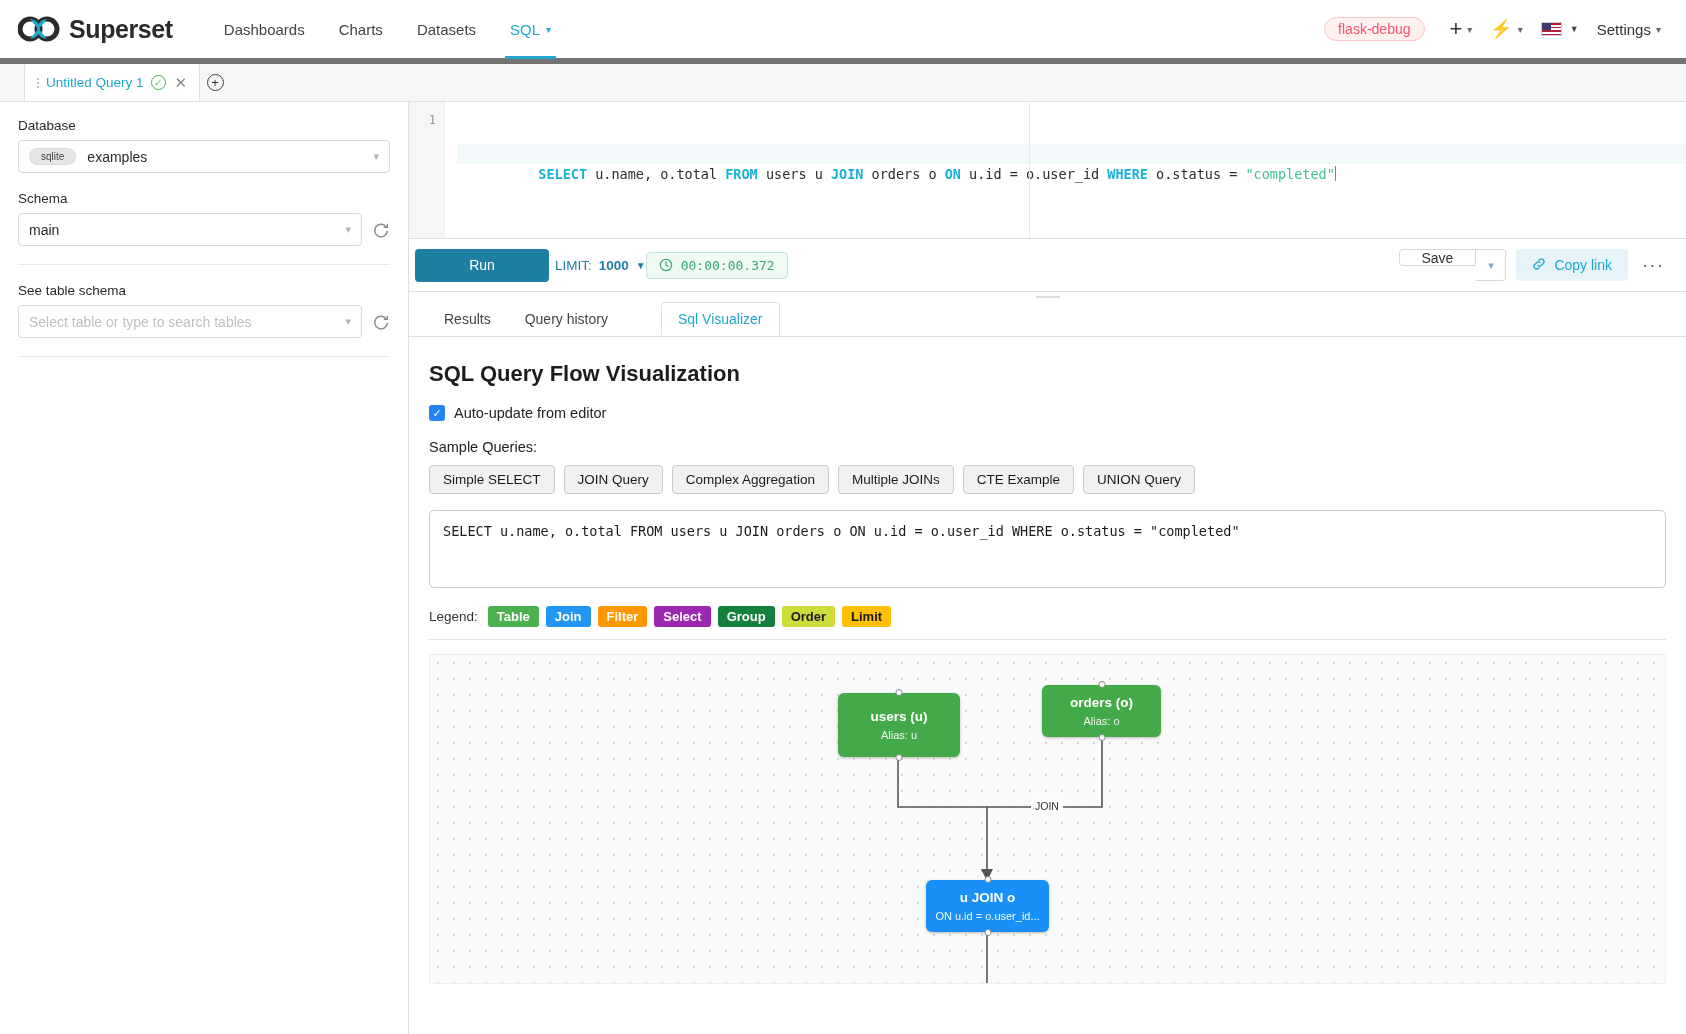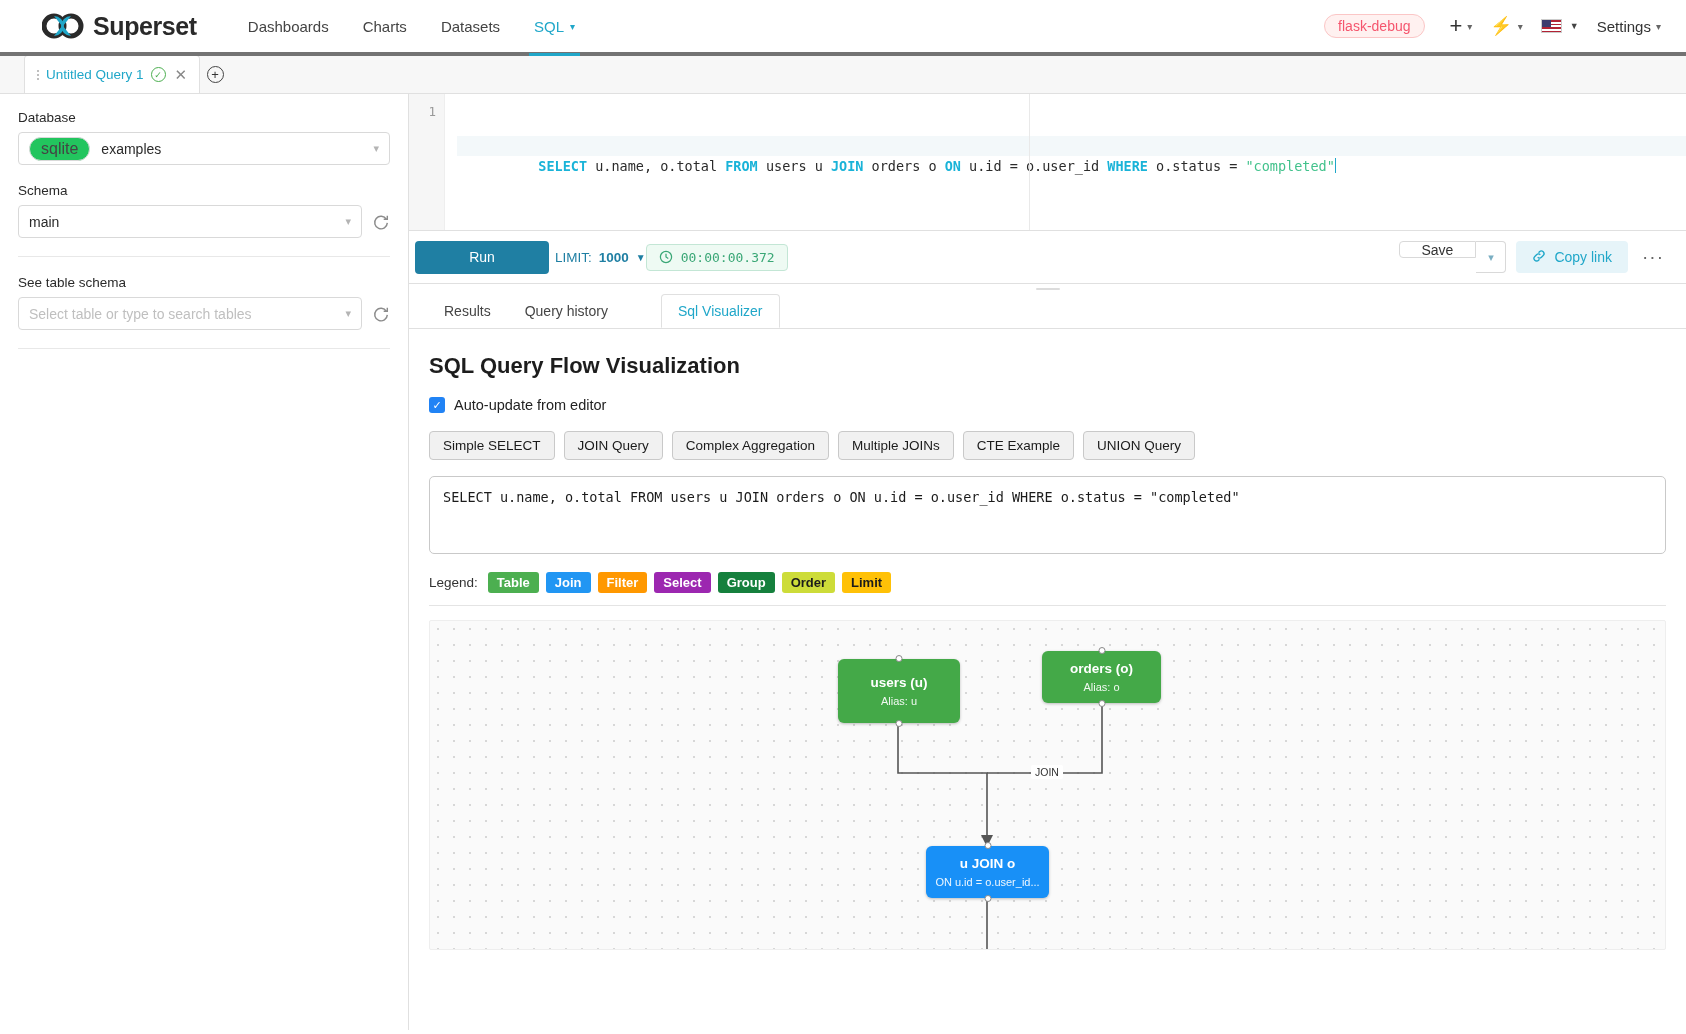"Superset" .navbar { border-bottom: 4px solid #737373 -> 6px solid #737373; height: 56px -> 64px; padding-left: 24px -> none }
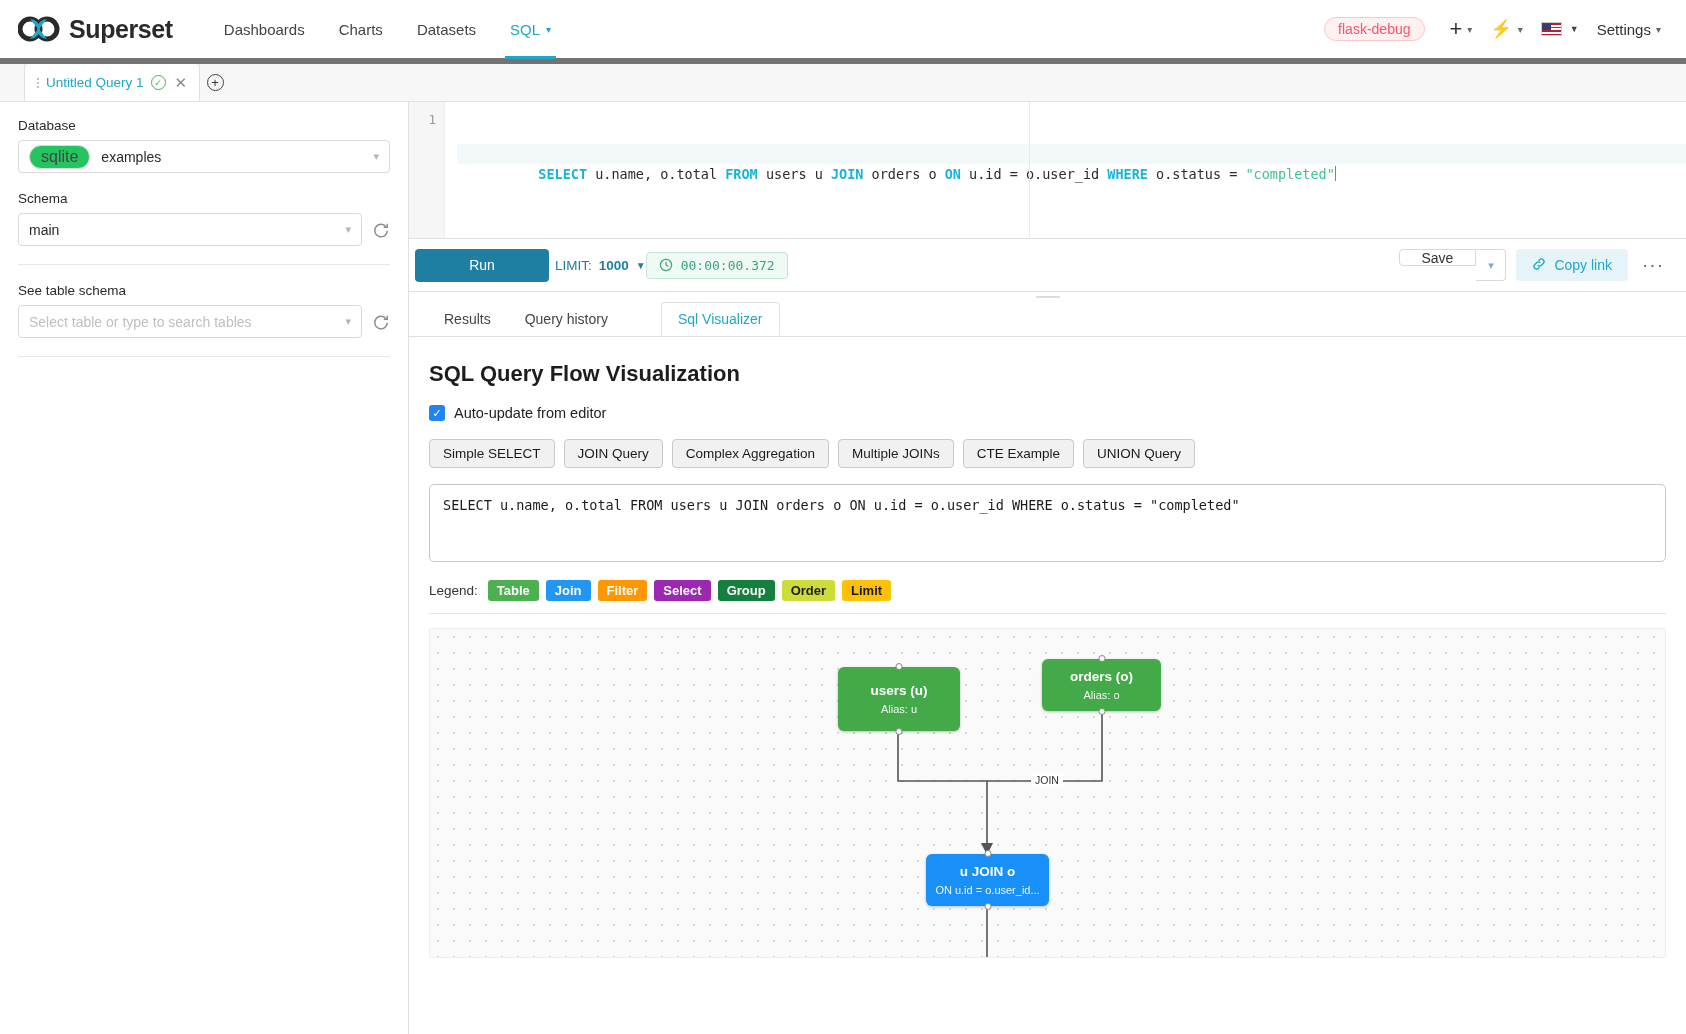"sqlite" .db-pill { background: #22c55e -> #e5e5e5; font-size: 16px -> 10px }
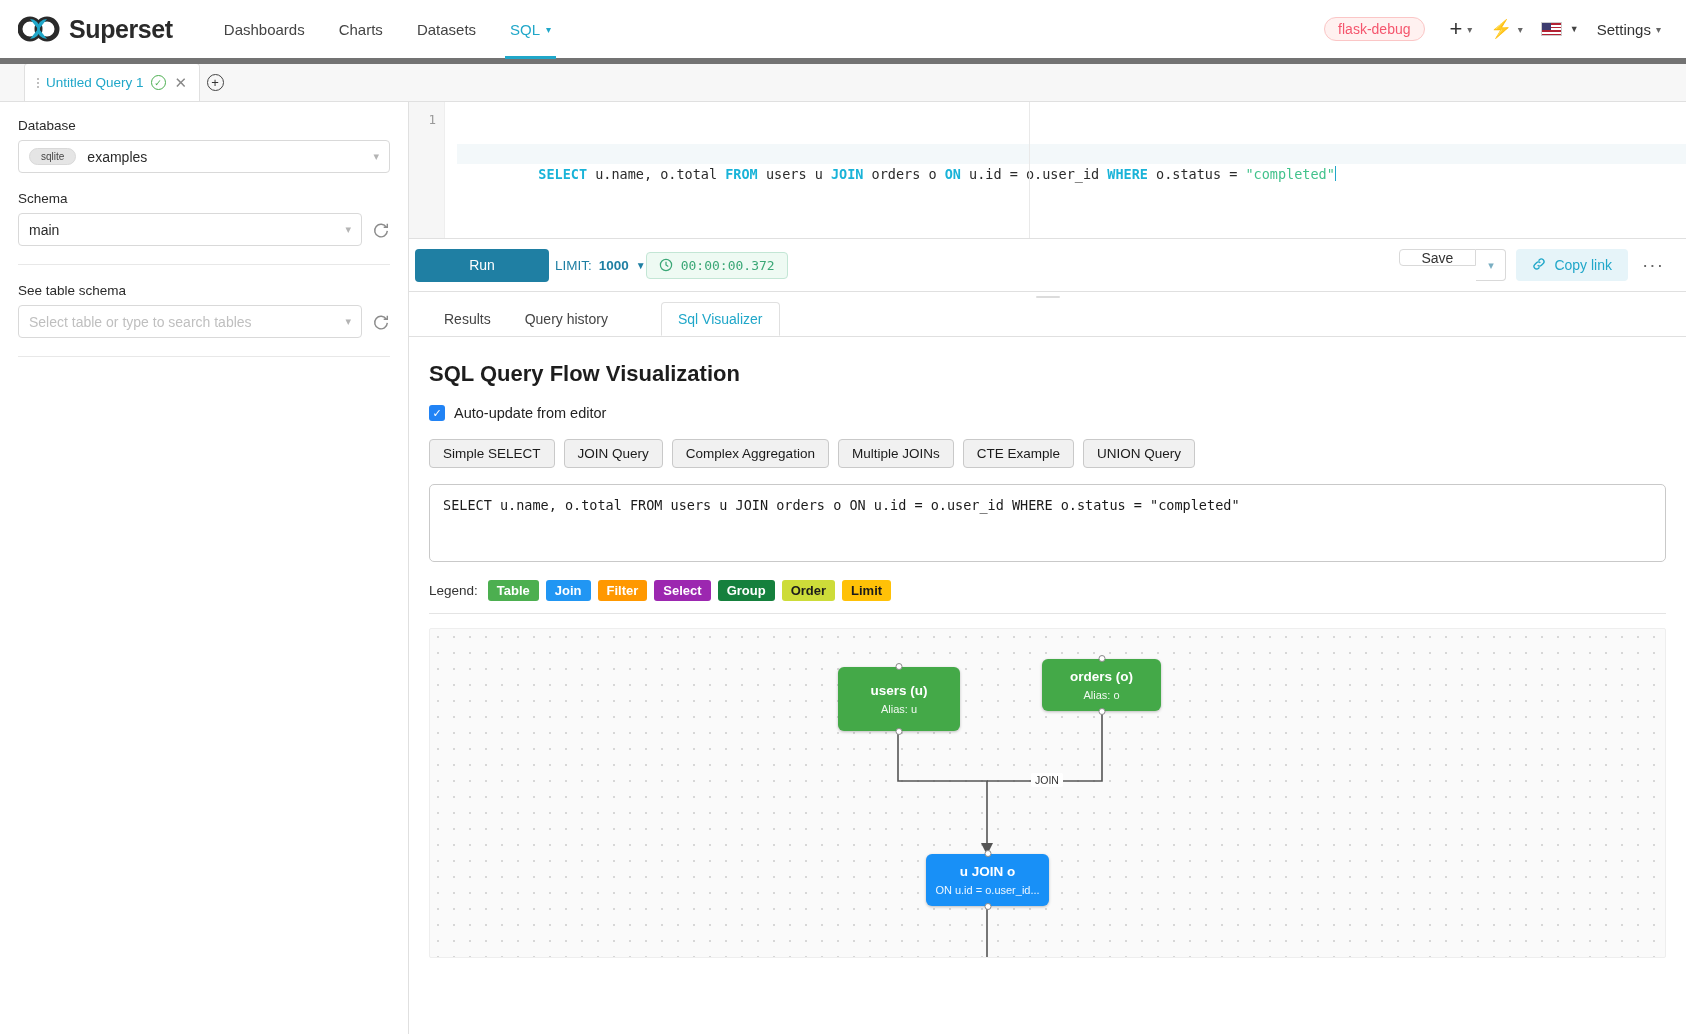"Sample Queries:" div.samples-label { html: none -> <div>Sample Queries:</div> }
